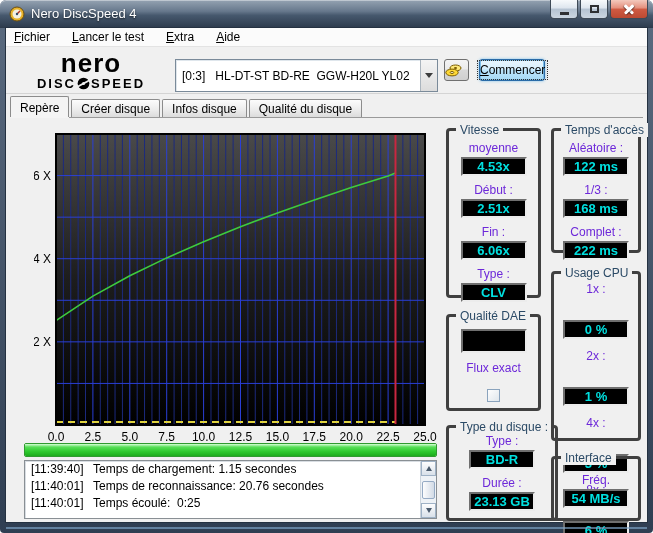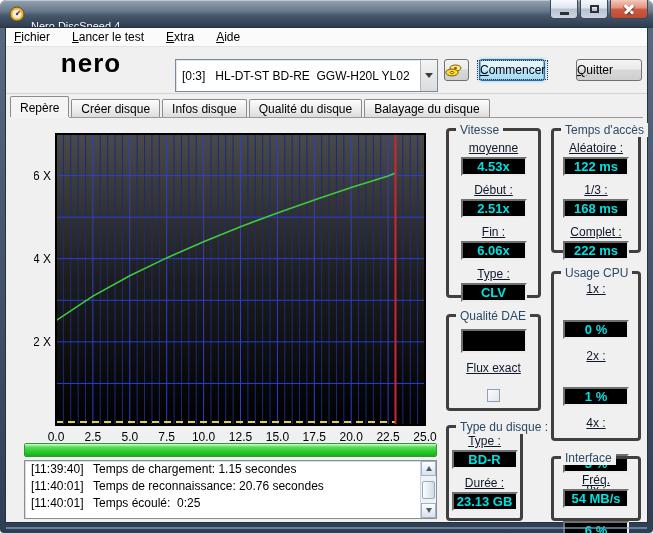"Nero DiscSpeed 4" .wtitle { font-size: 11px -> 13px; top: 20px -> 6px }
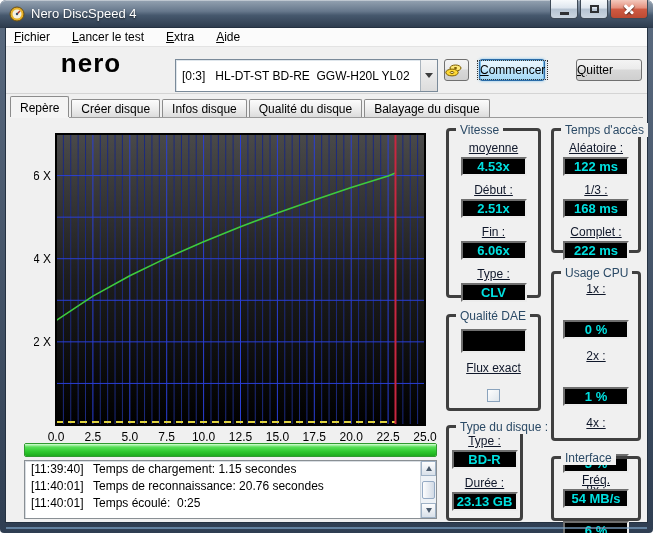"Quitter" button.btn { html: <button> <span>Quitter</span> </button> -> none }
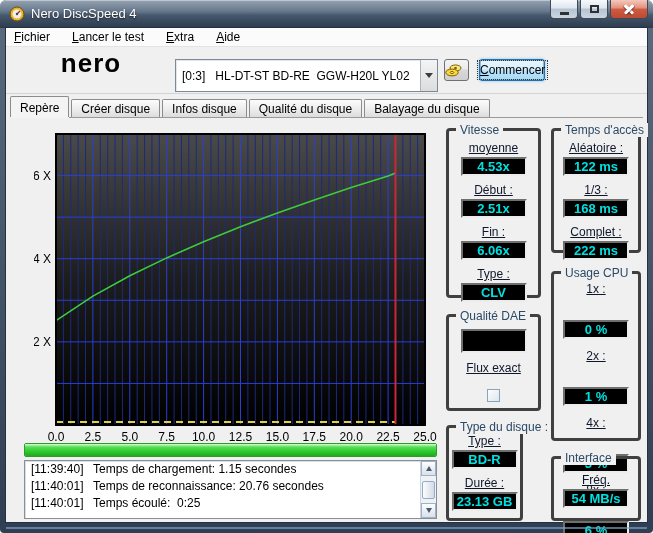"DISC" div.logo-sub { html: none -> <div> <span>DISC</span> <span> <svg> <circle></circle> <rect></rect> <circle></circle> </svg> </span> <span>SPEED</span> </div> }
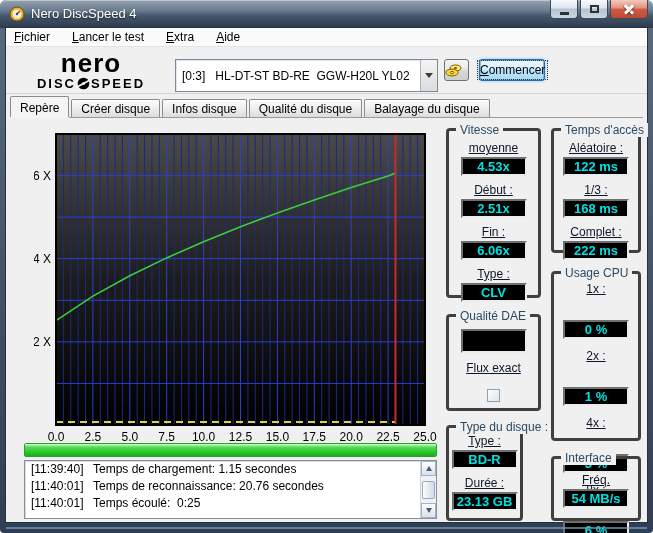"Balayage du disque" div.tab { html: <div>Balayage du disque</div> -> none }
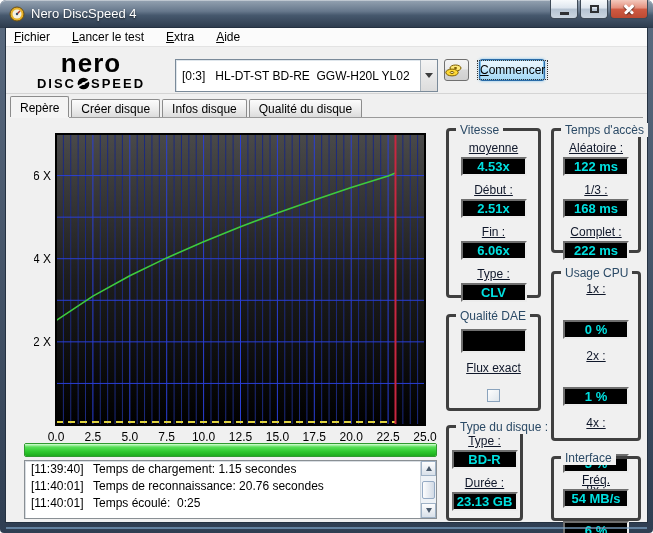"moyenne" .flabel { color: #0f172a -> #6d28d9; text-decoration: underline -> none }
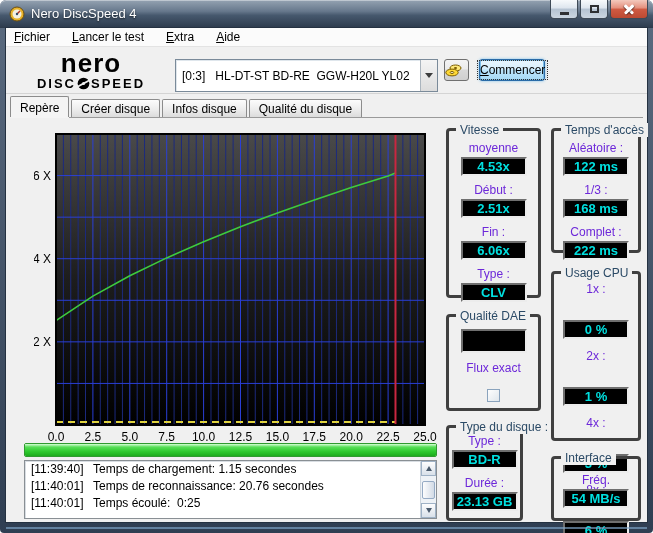"Type du disque :" .gb-disc { width: 77px -> 112px }
